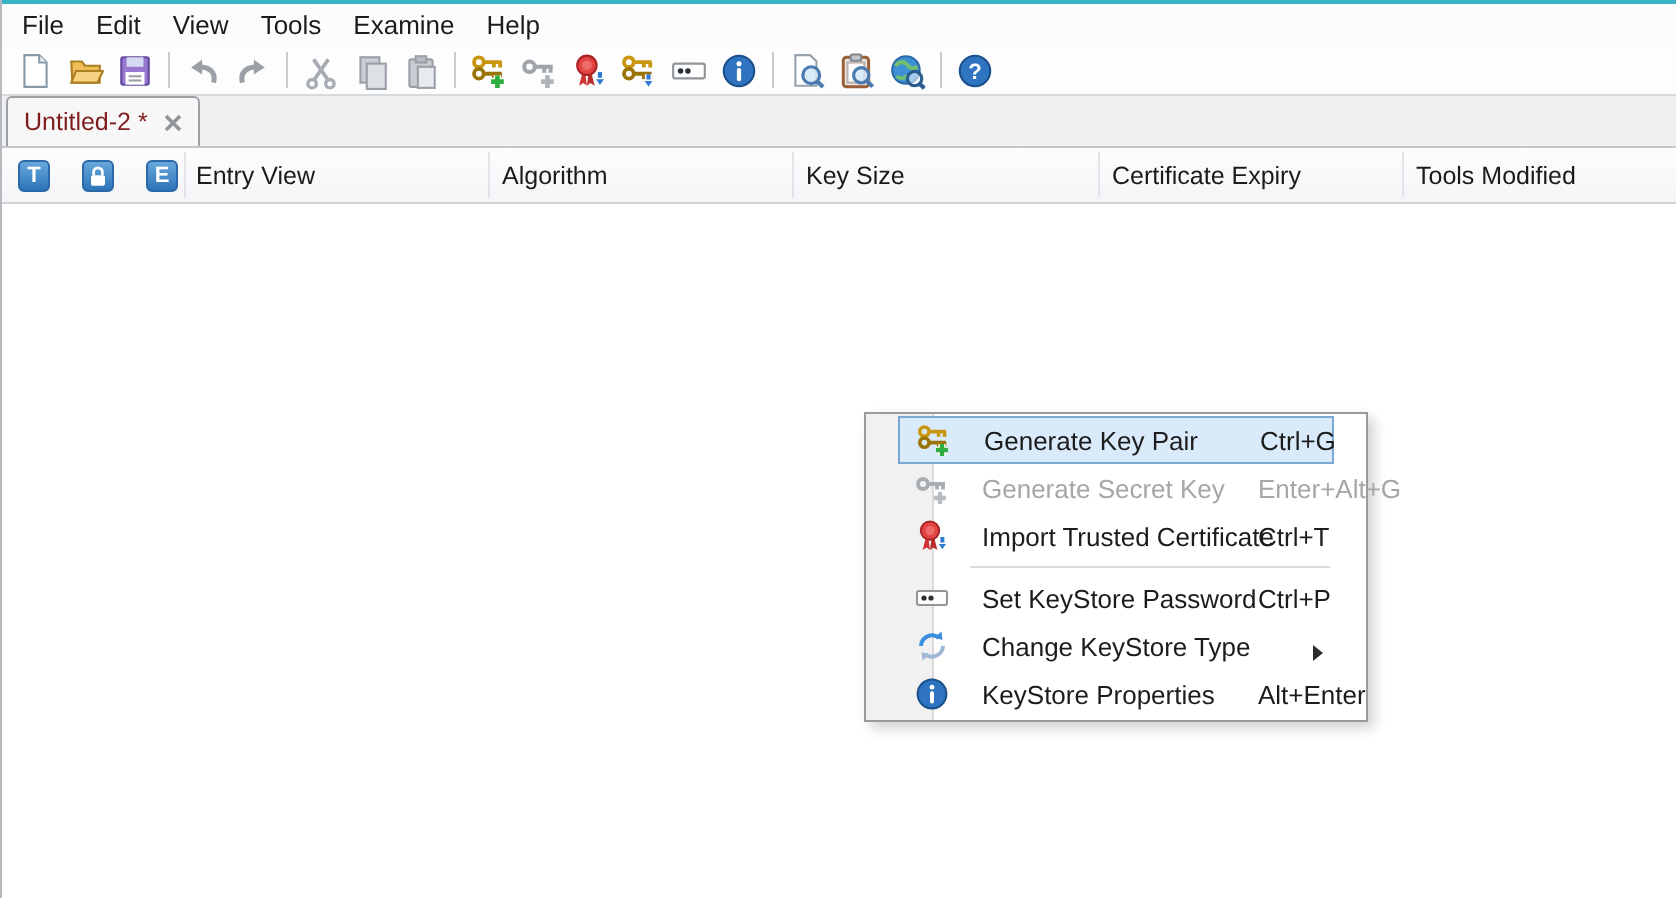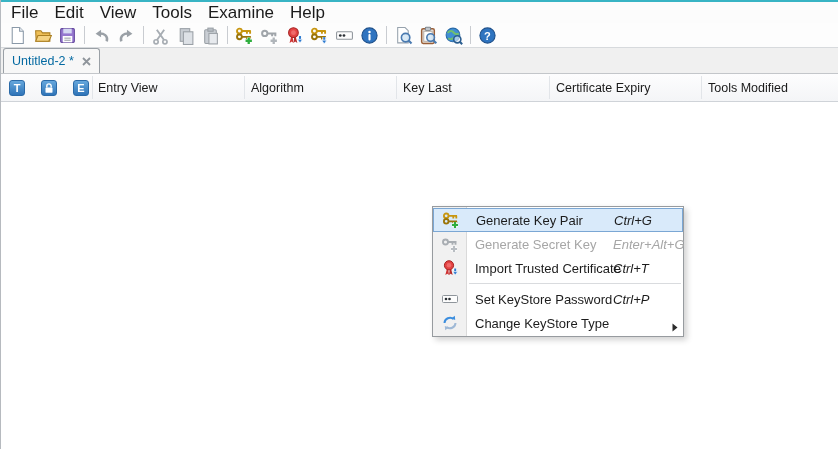"File" .menubar .mitem { font-size: 17px -> 13px }
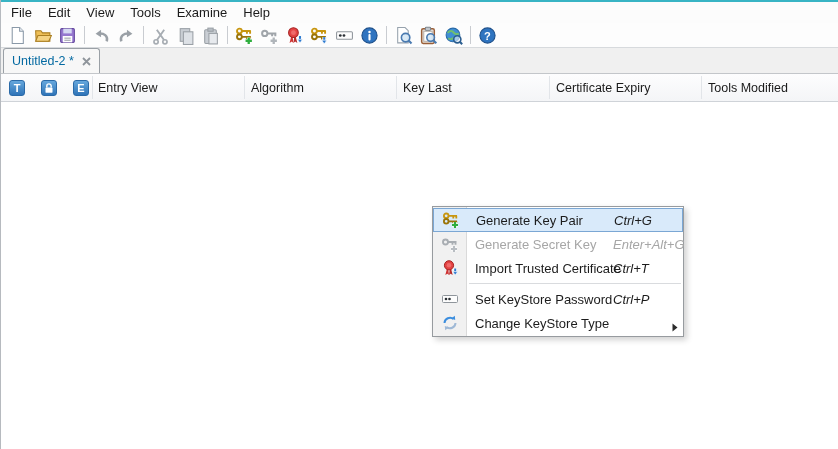"Untitled-2 *" .tab { color: #0369a1 -> #7f1d1d }
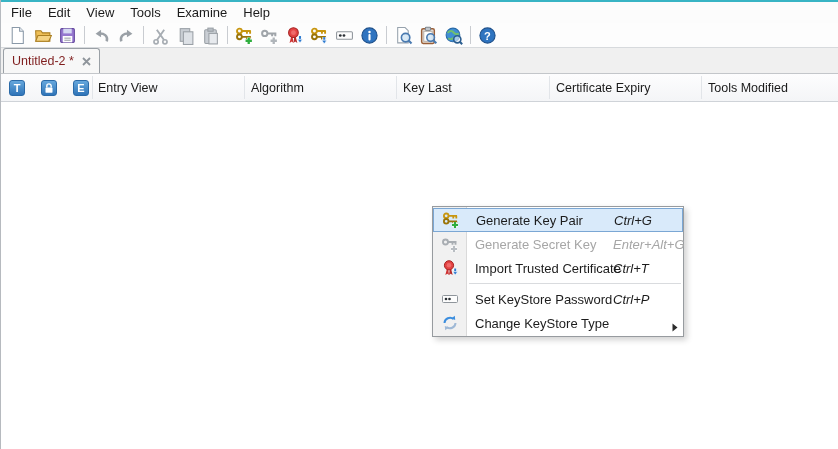"Key Last" span.col-label { text: Last -> Size }
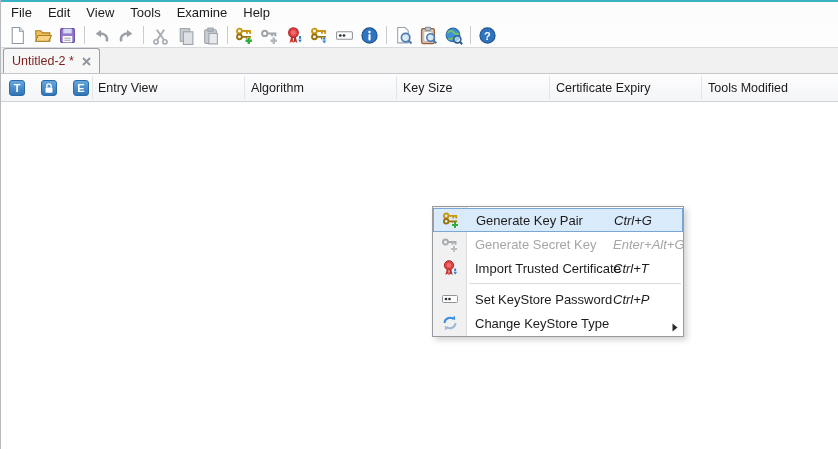"Generate Key Pair" .cmenu { padding: 1px 0 -> 1px 16px }
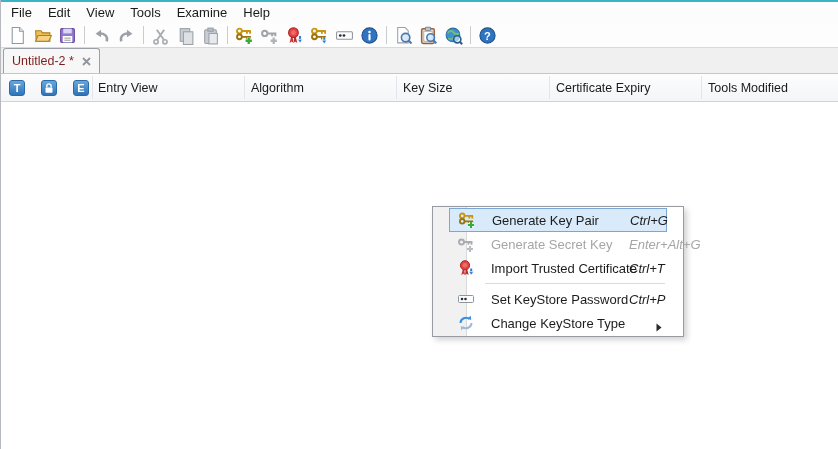"Ctrl+G" .cm-shortcut { font-style: italic -> none }
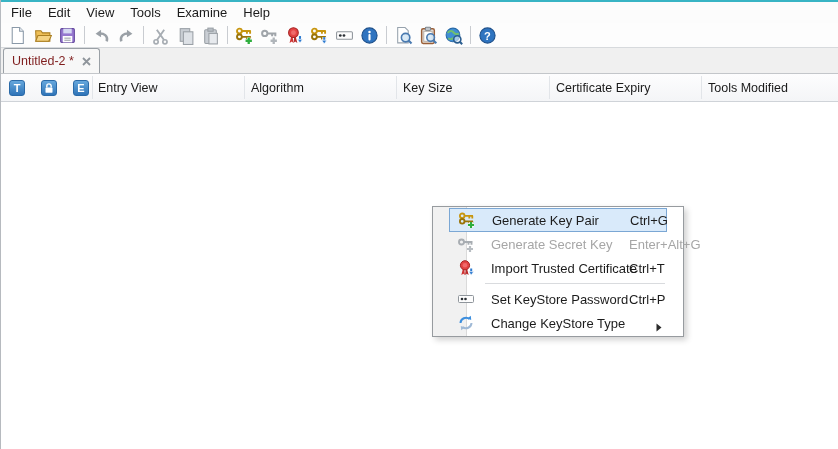"KeyStore Properties" div.cm-item { html: none -> <div> <span> <svg> <circle></circle> <circle></circle> <rect></rect> </svg> </span> <span>KeyStore Properties</span> <span>Alt+Enter</span> </div> }
